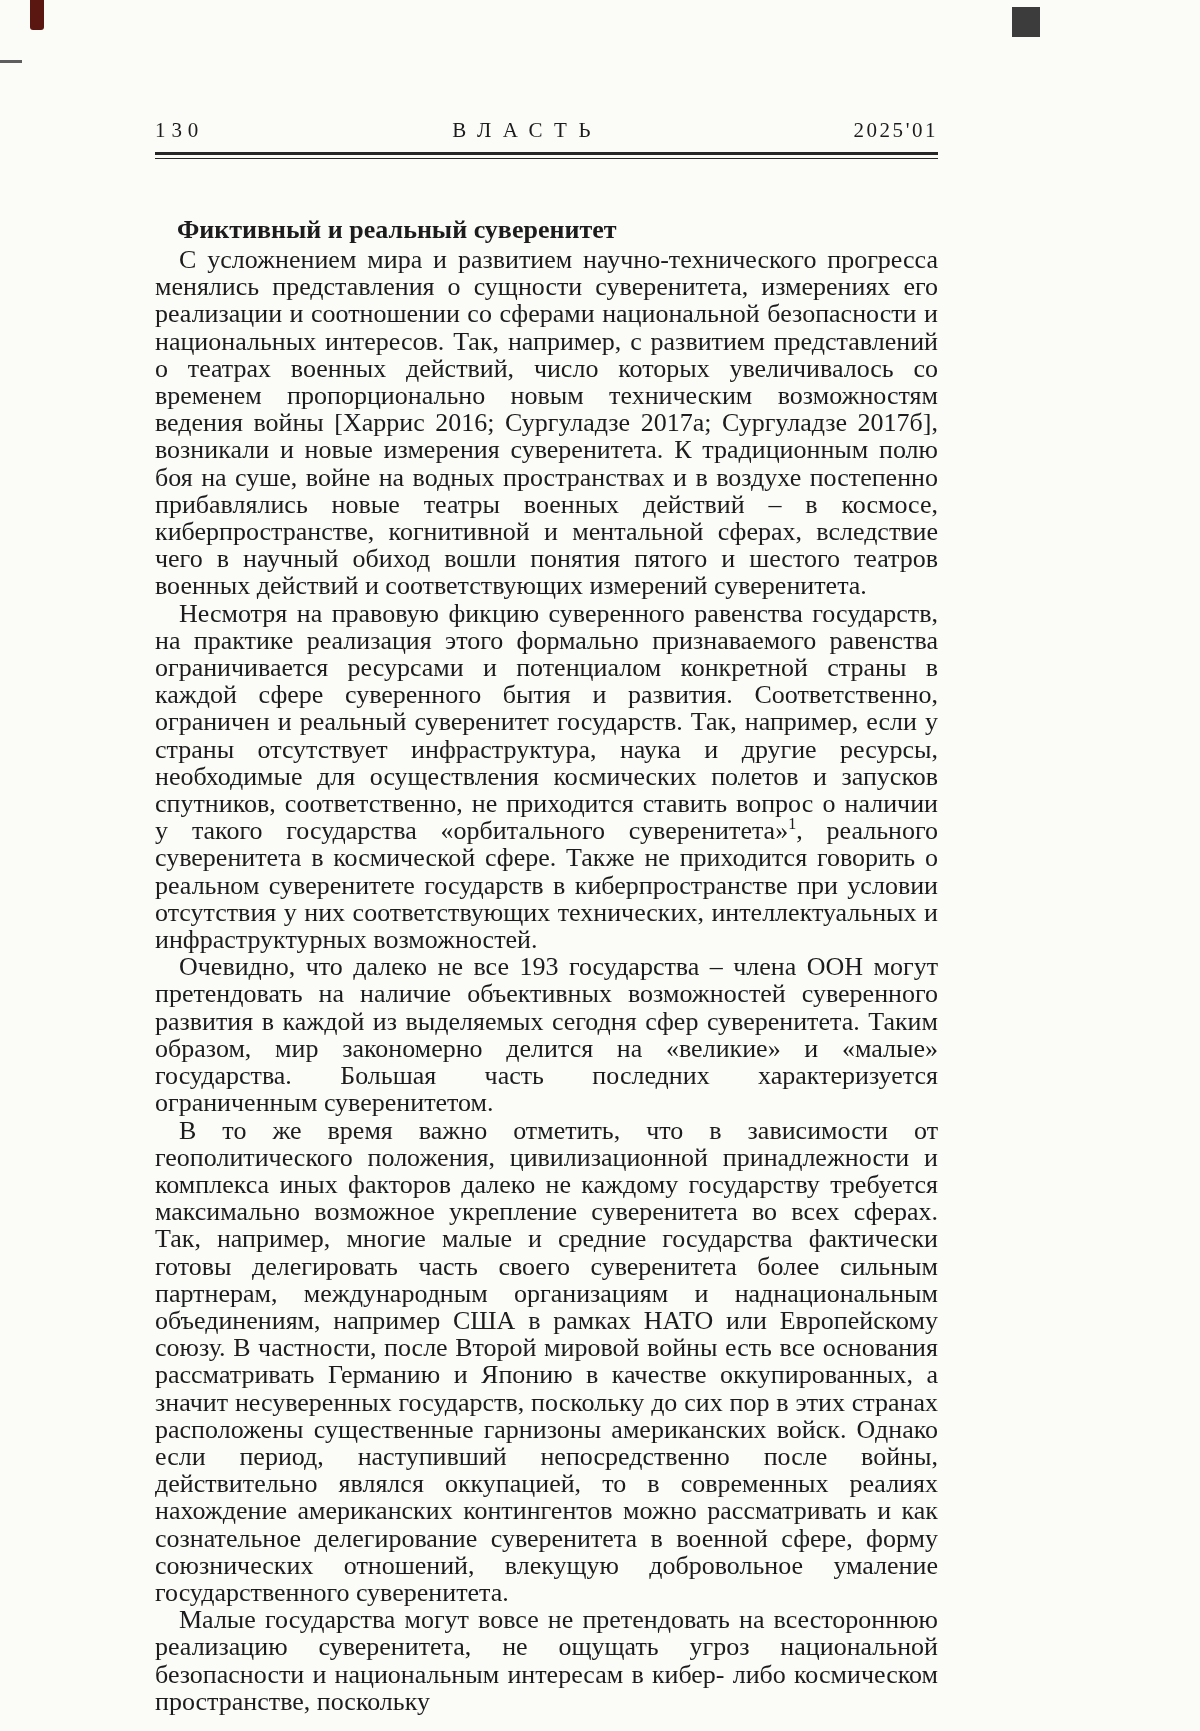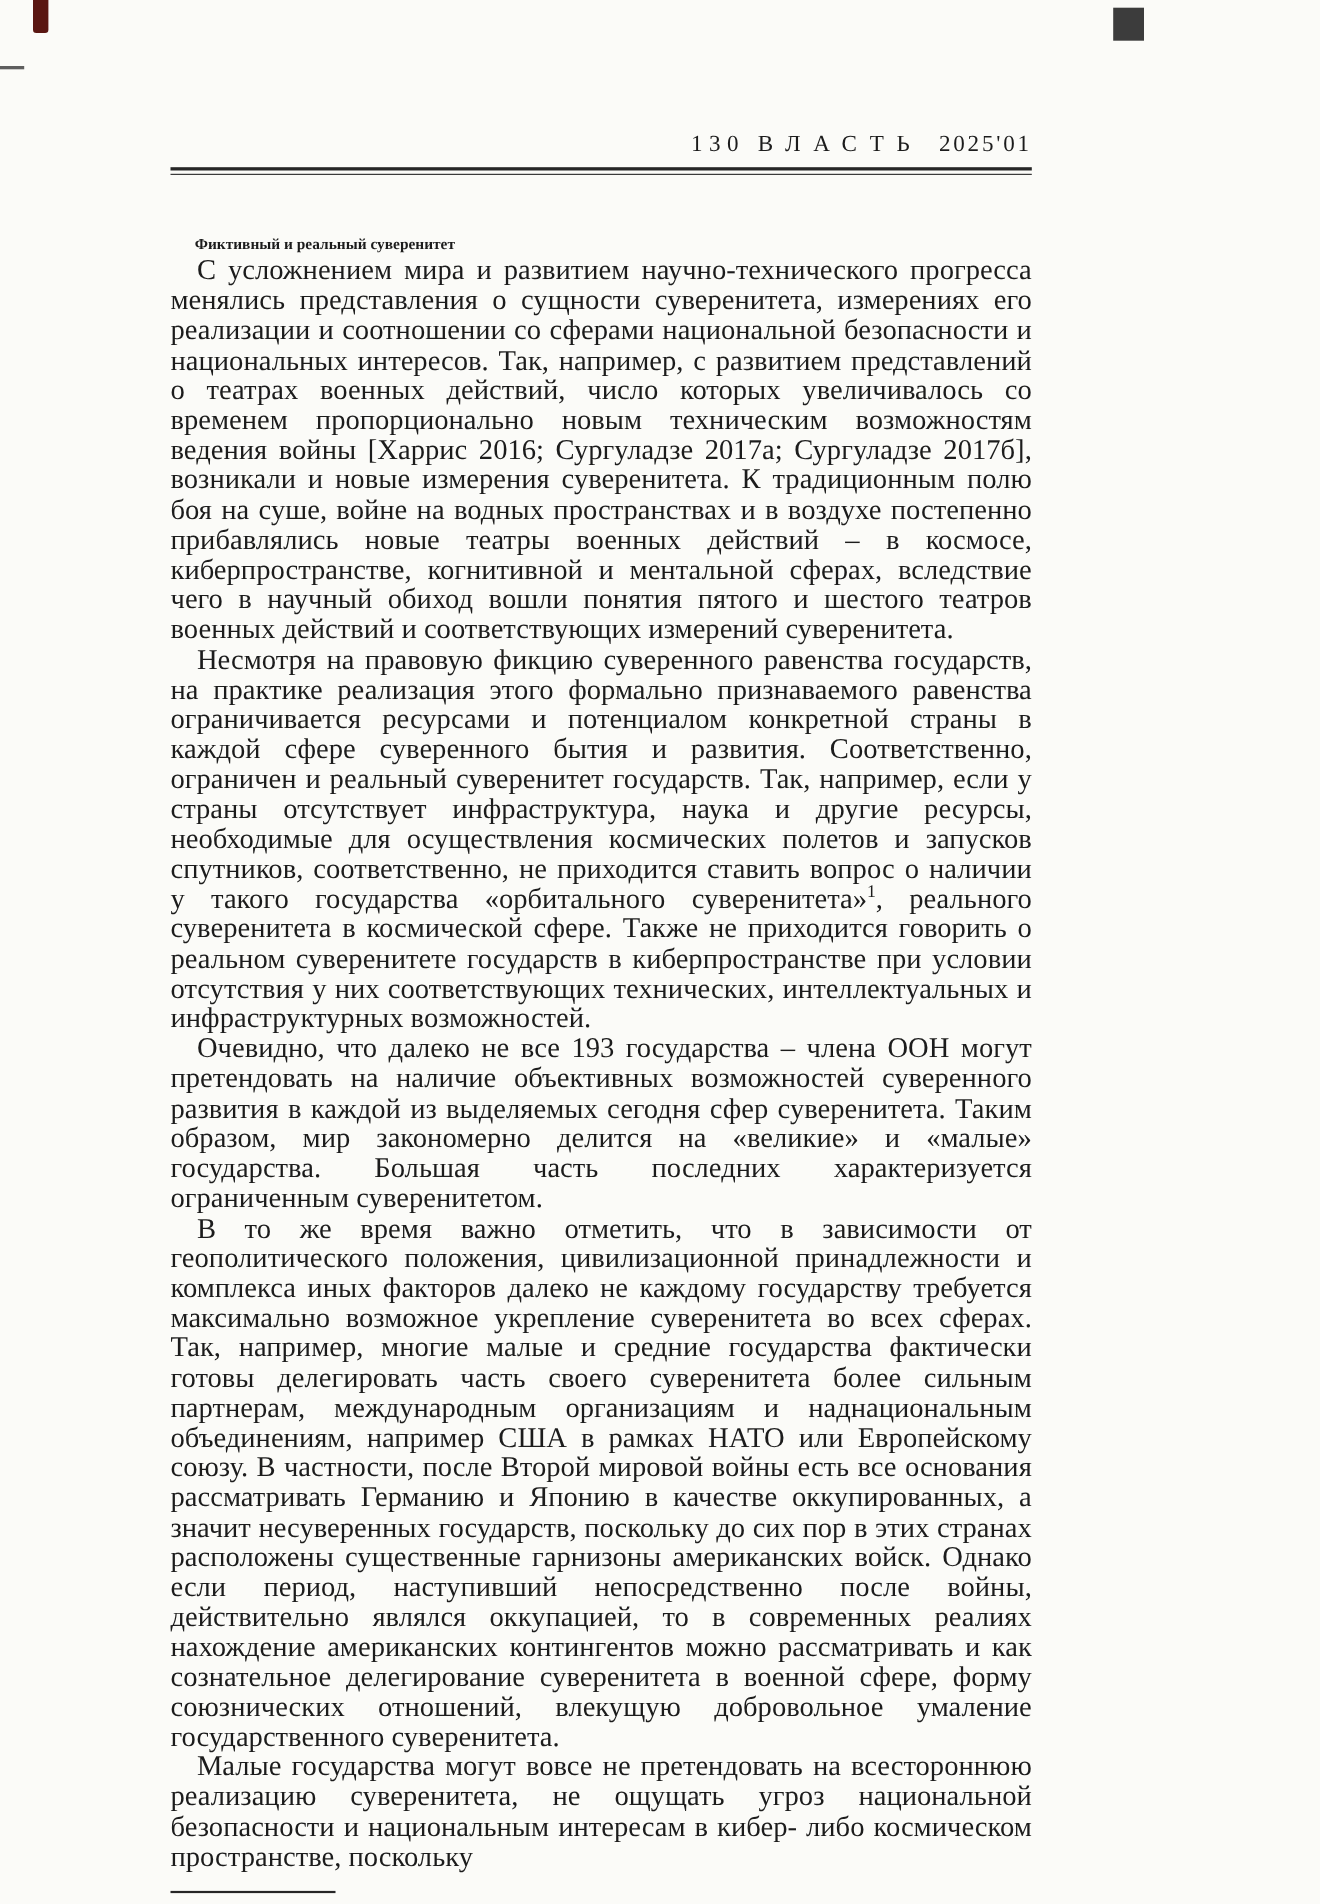"130" .page-header { justify-content: flex-end -> space-between }
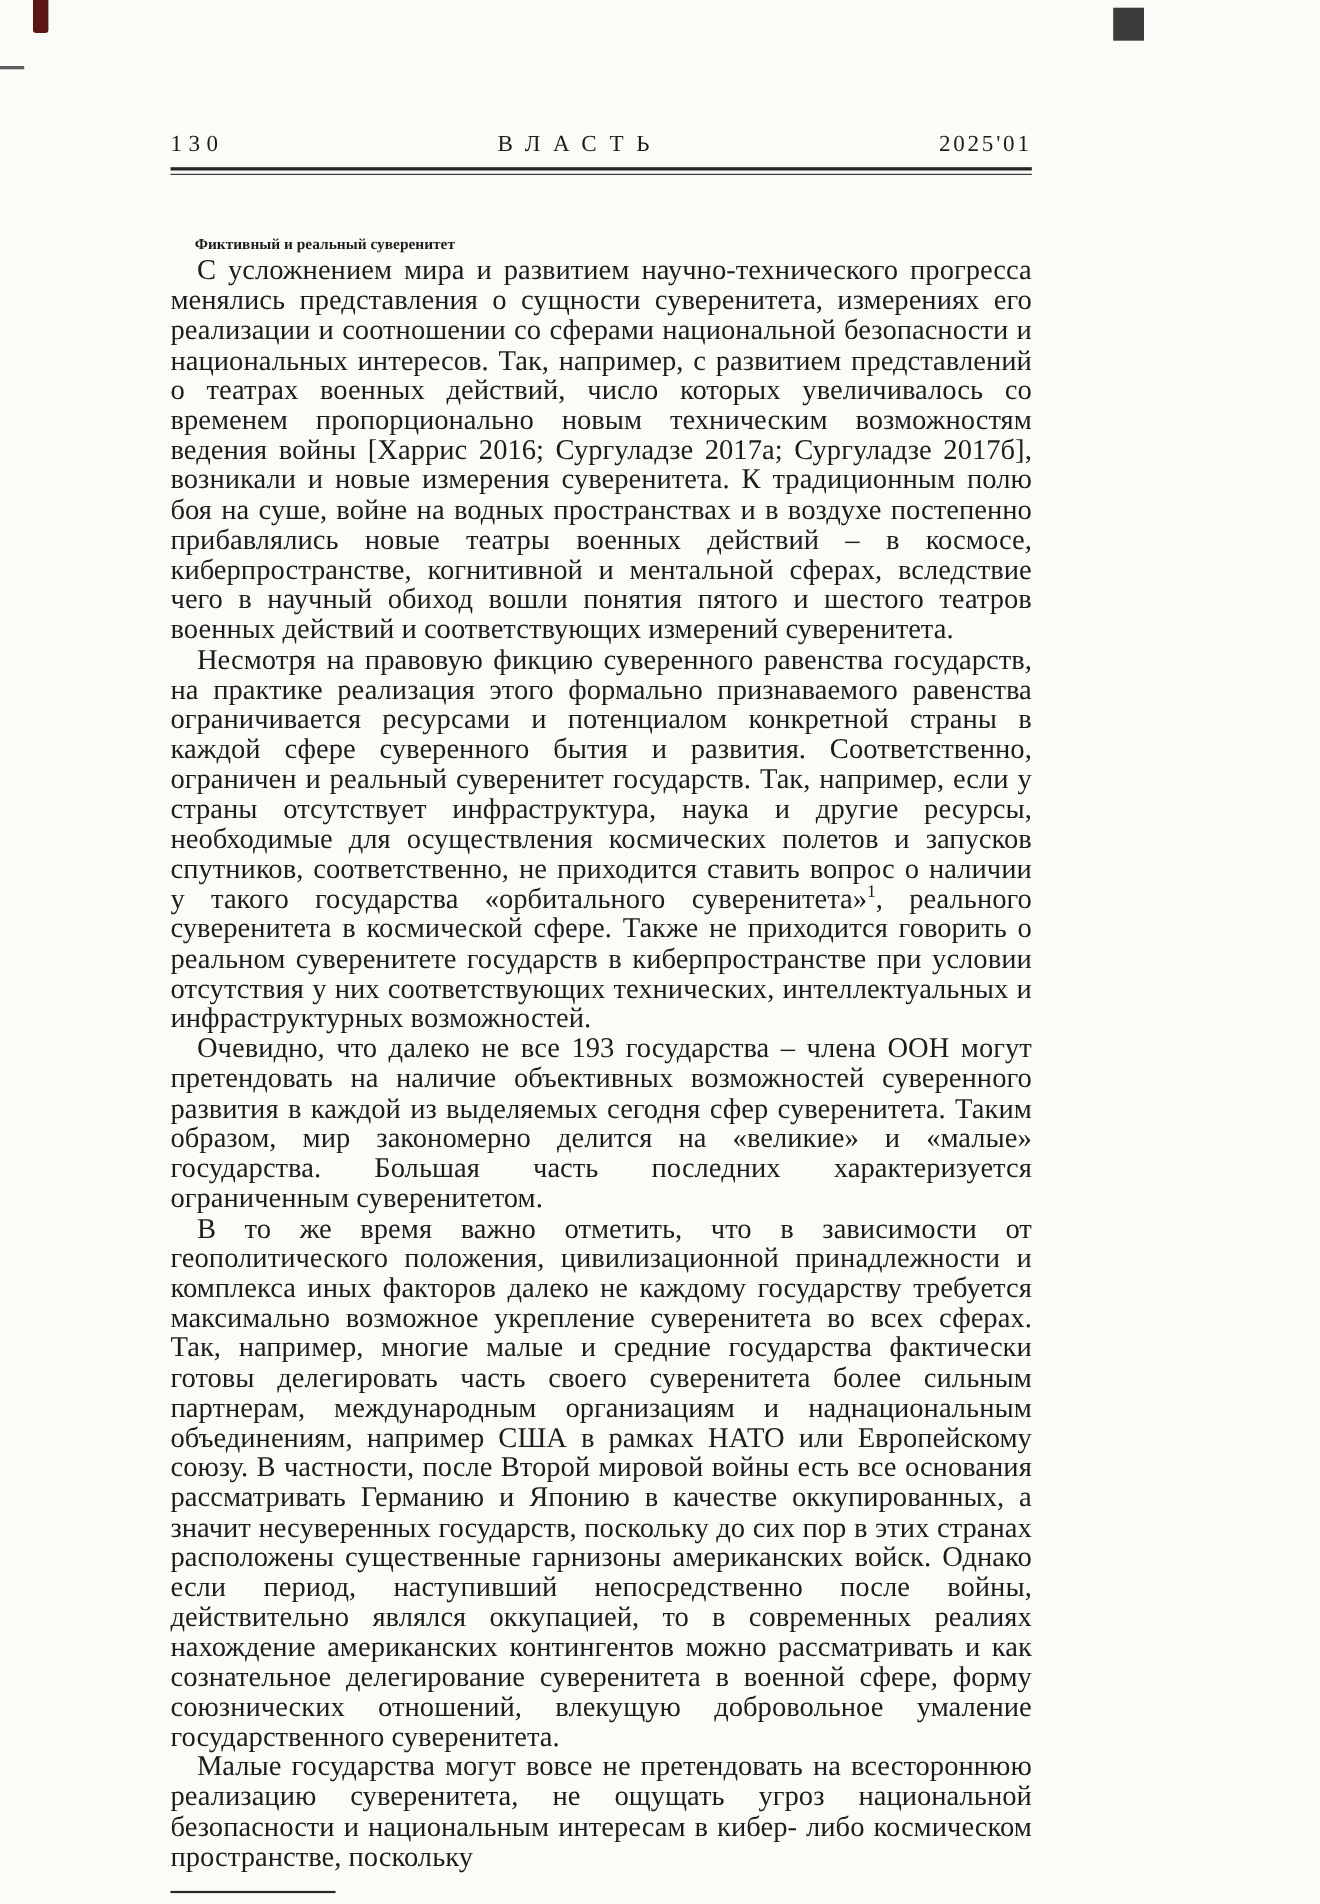"Фиктивный и реальный суверенитет" .section-heading { font-size: 14px -> 26px }
